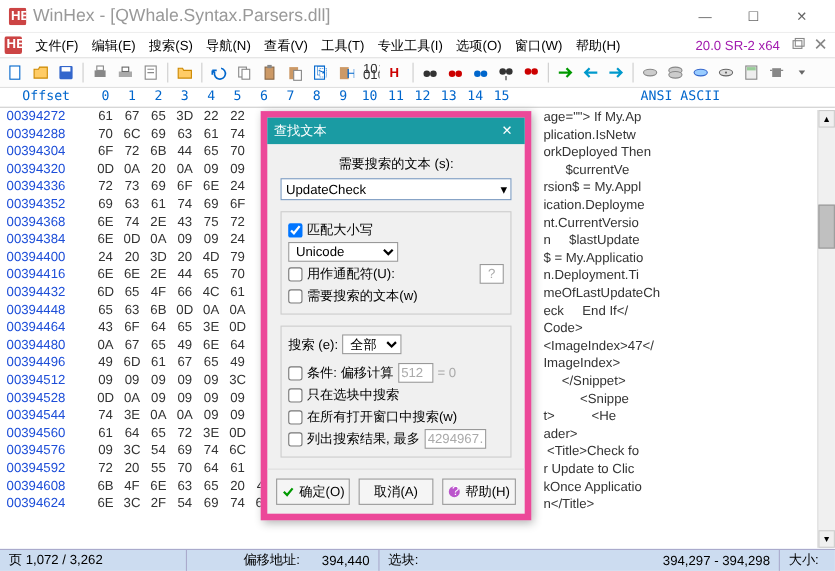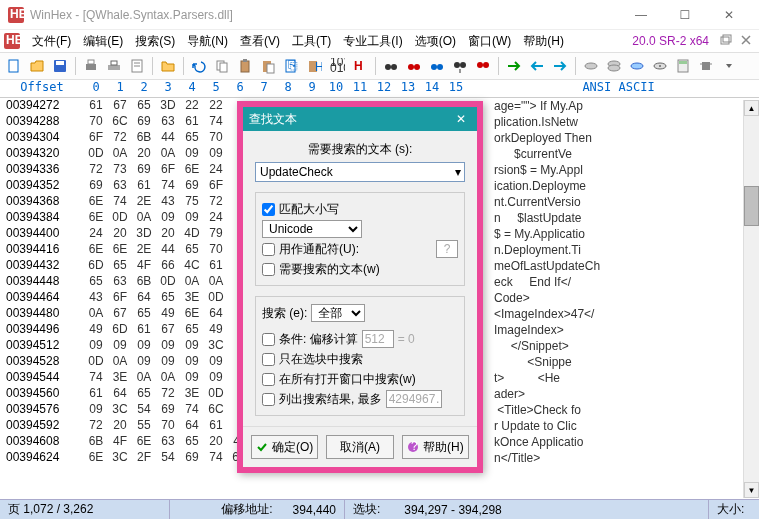"WinHex - [QWhale.Syntax.Parsers.dll]" .titlebar .title { font-size: 12px -> 16px }
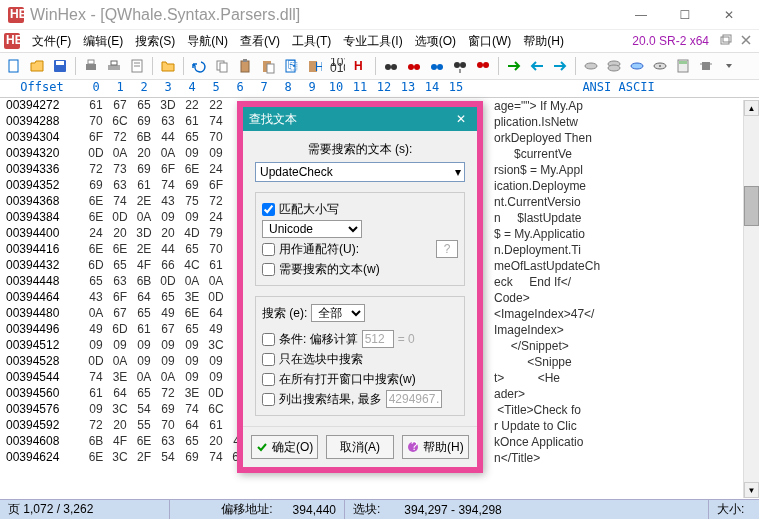"00394272" .hexrow .off { color: #000000 -> #1d4ed8 }
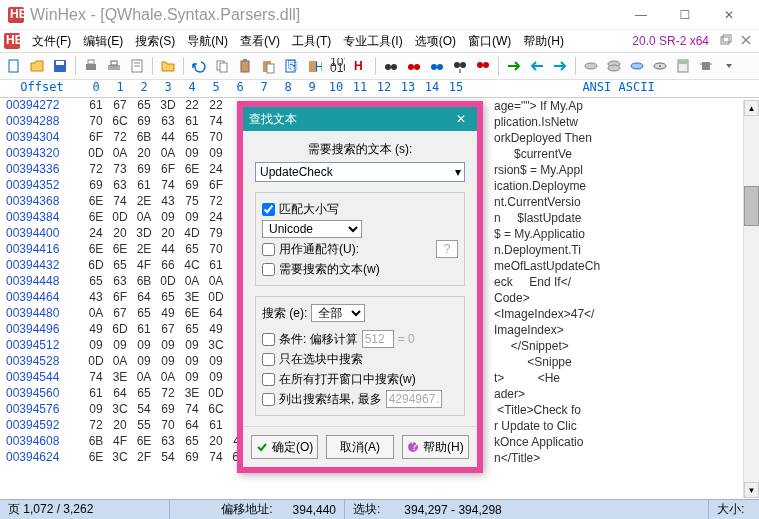"选块:" div.sc { justify-content: flex-start -> space-between }
